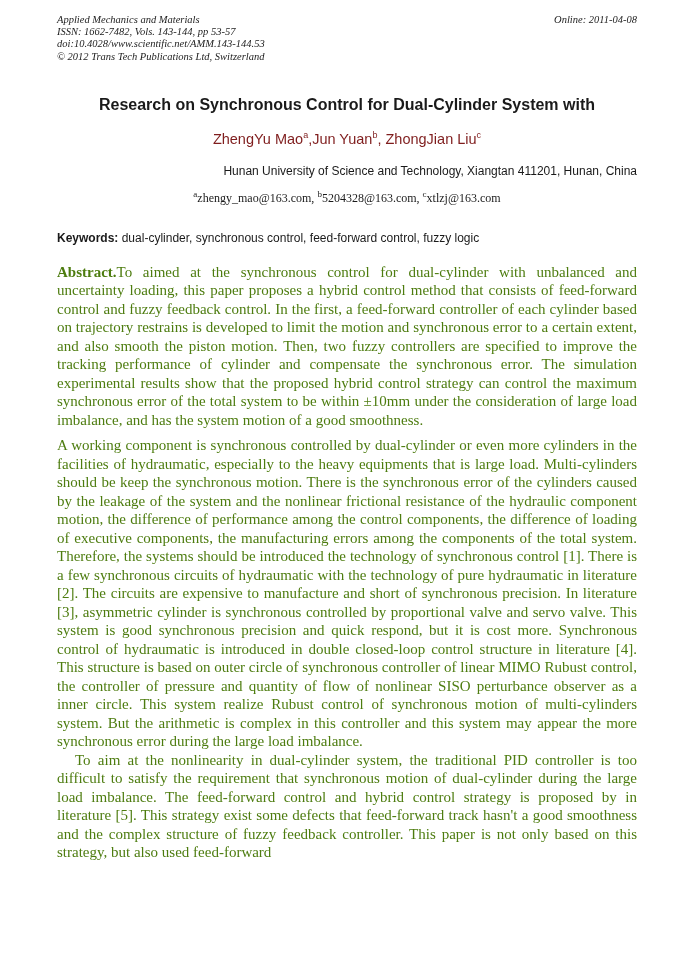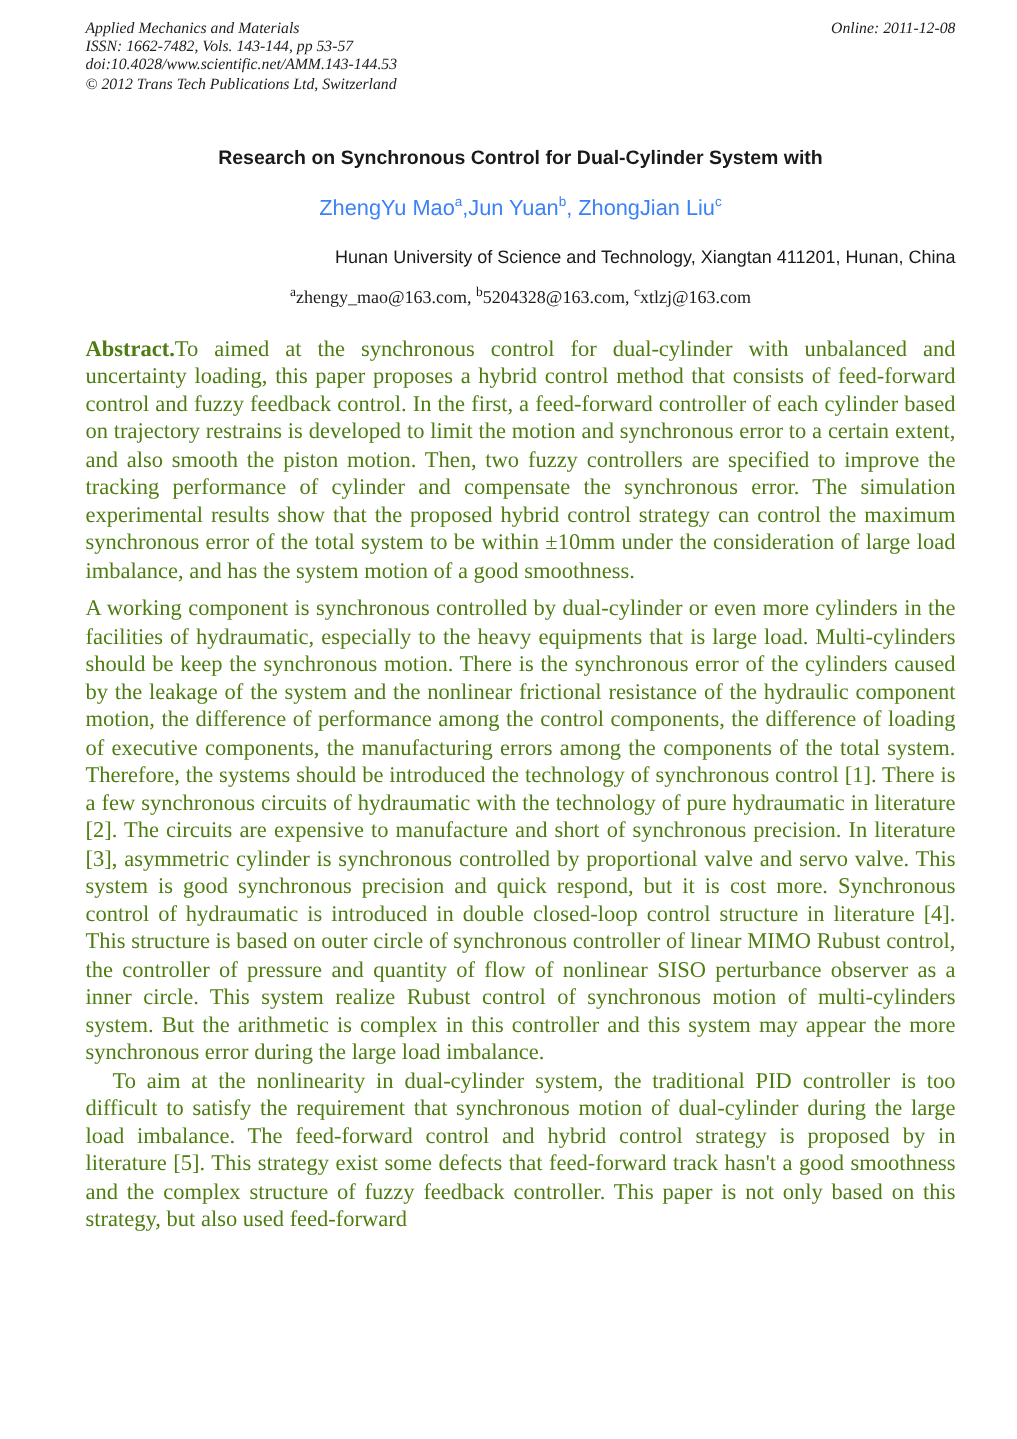"Online: 2011-12-08" div.right { text: 2011-12-08 -> 2011-04-08 }
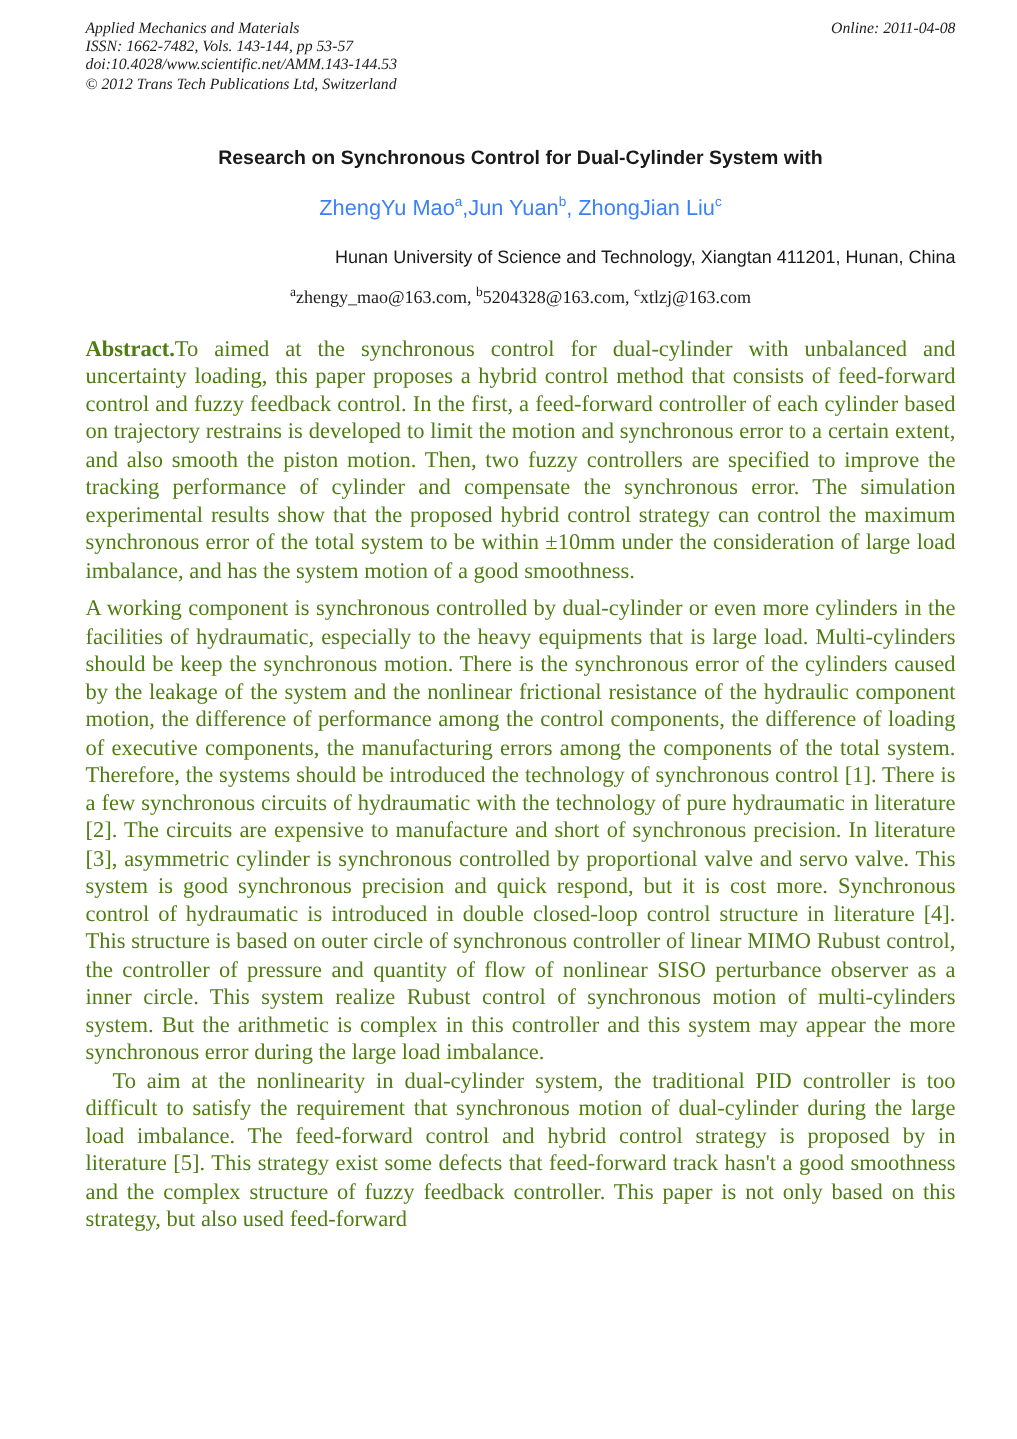"Research on Synchronous Control for" .title { font-size: 13px -> 16px }
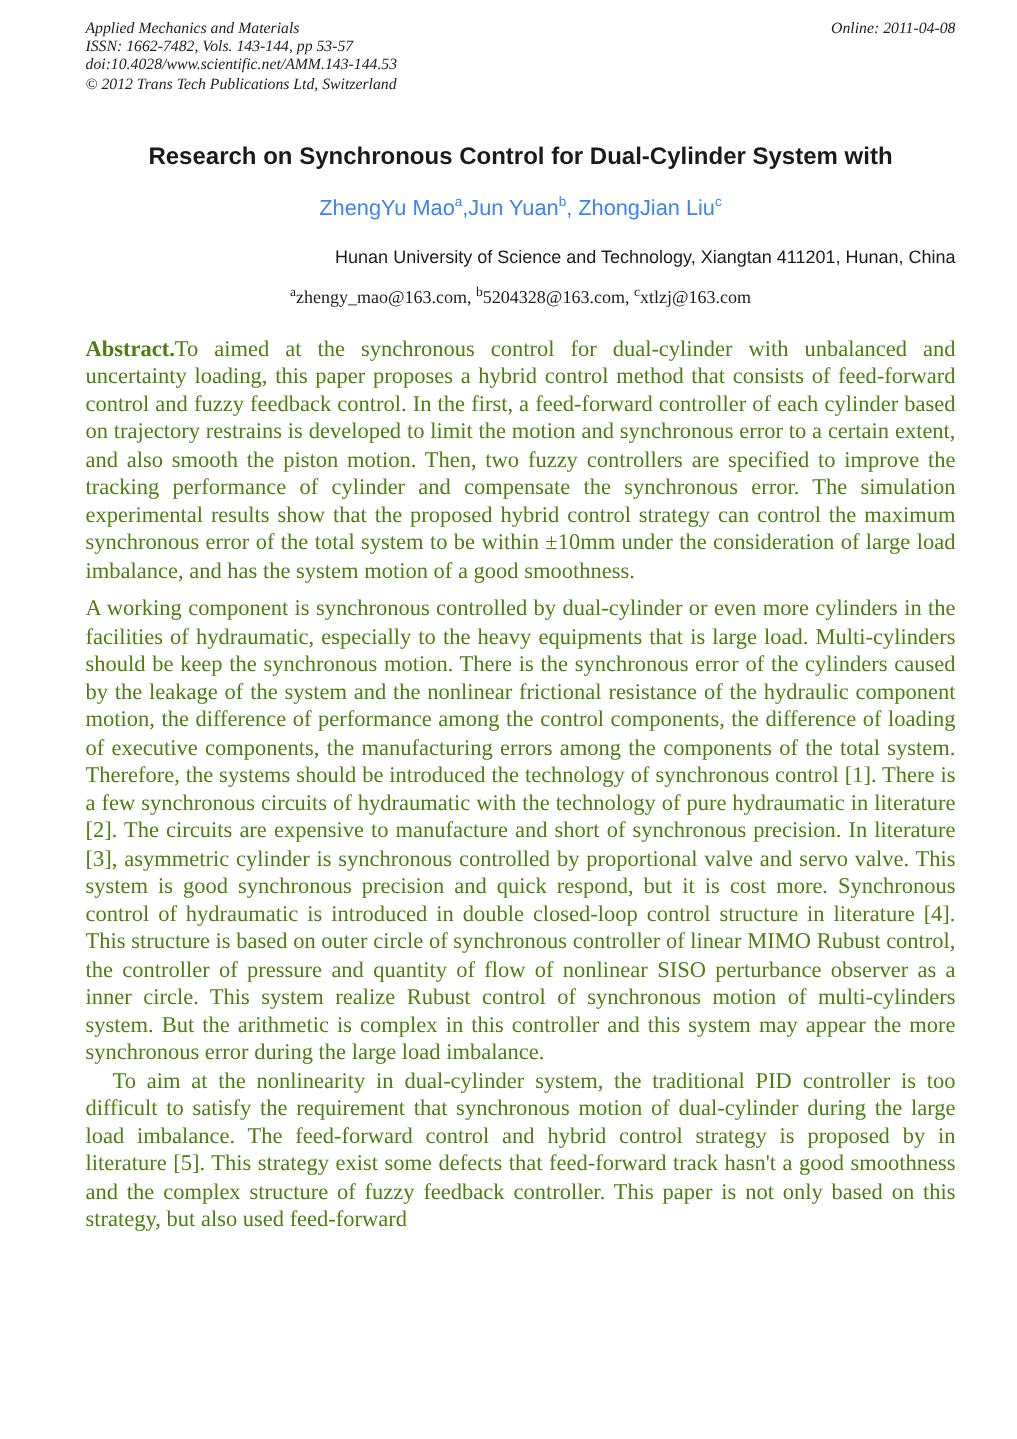"ZhengYu Maoa,Jun Yuanb, ZhongJian Liuc" .authors { color: #3b82f6 -> #7f1d1d }
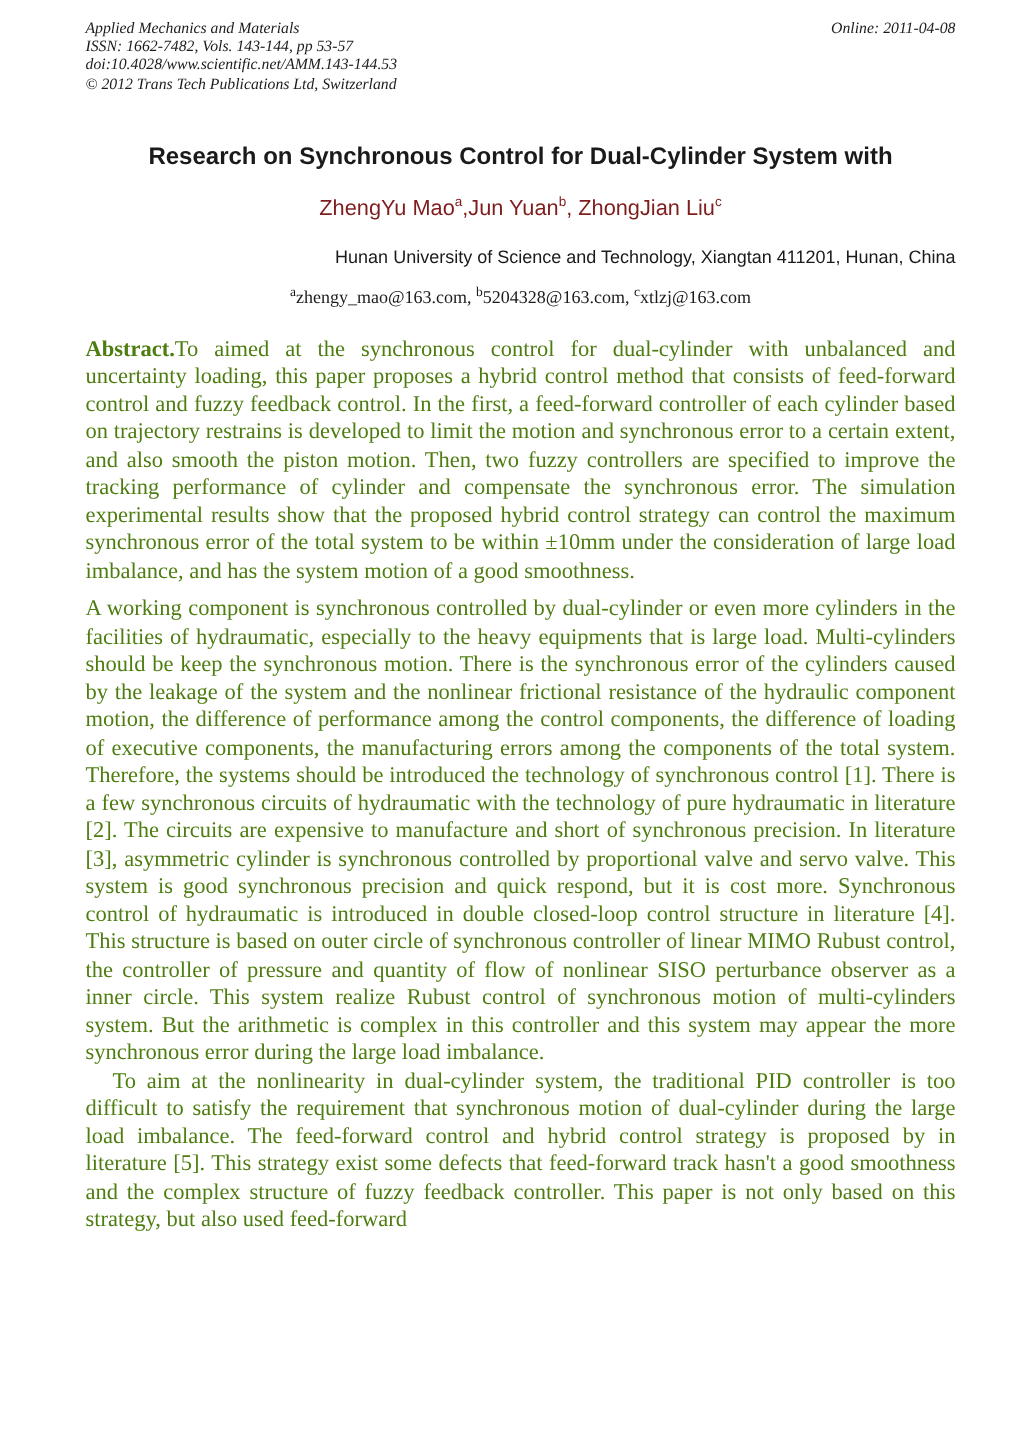"Keywords: dual-cylinder, synchronous" div.keywords { html: none -> <div><b>Keywords:</b><span> dual-cylinder, synchronous control, feed-forward control, fuzzy logic</span></div> }
